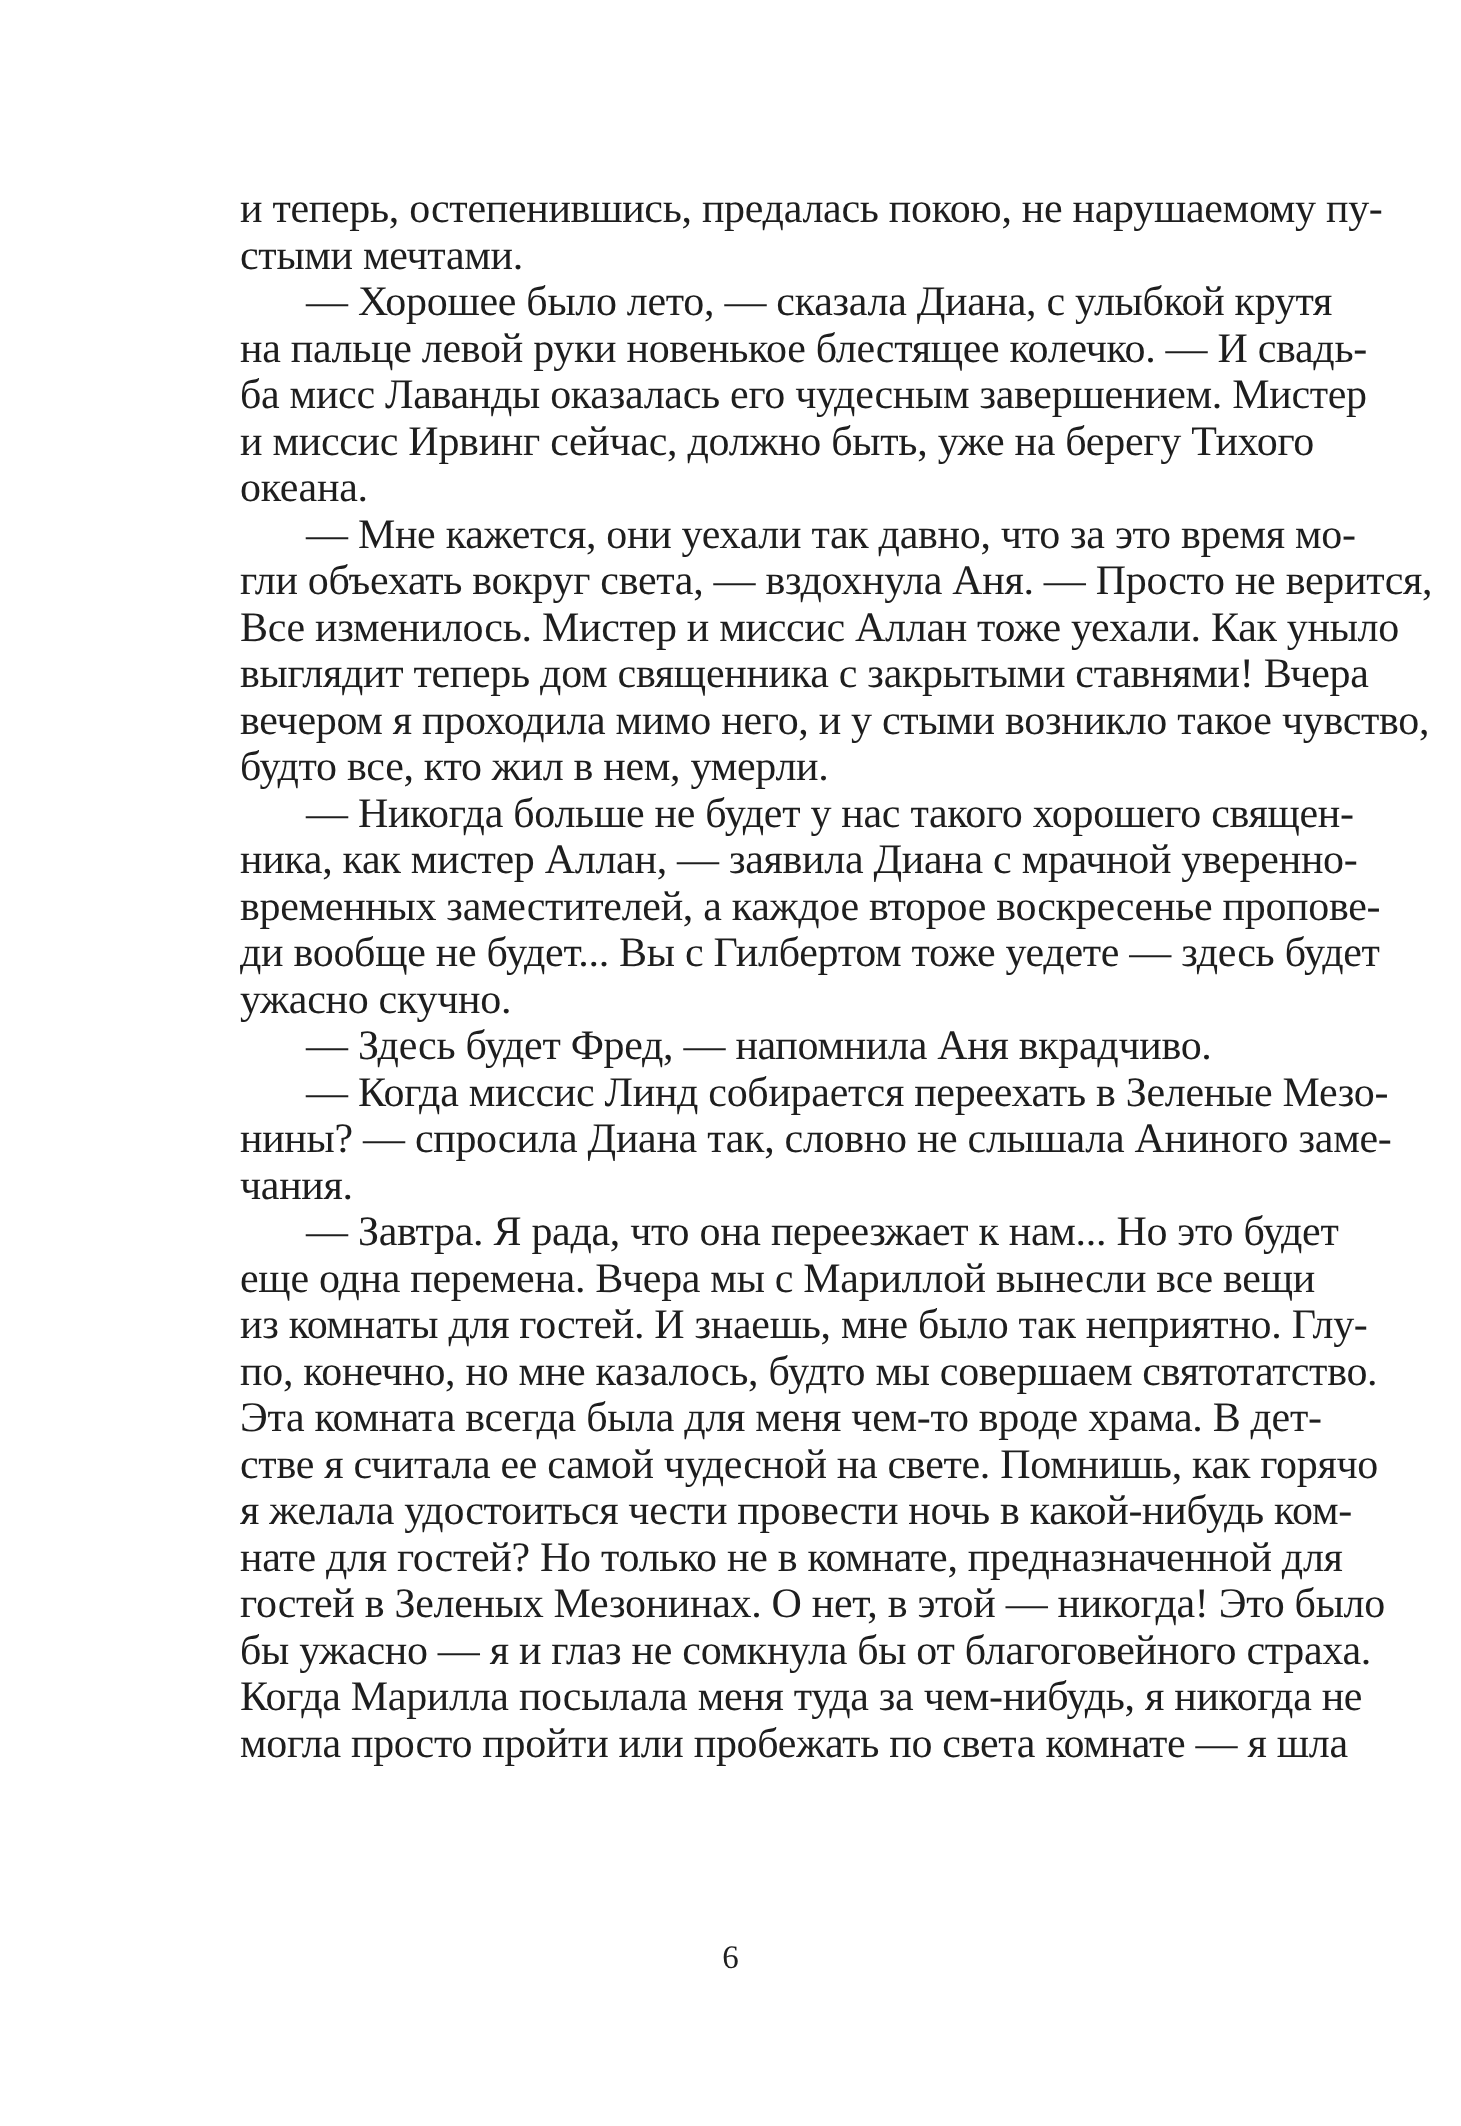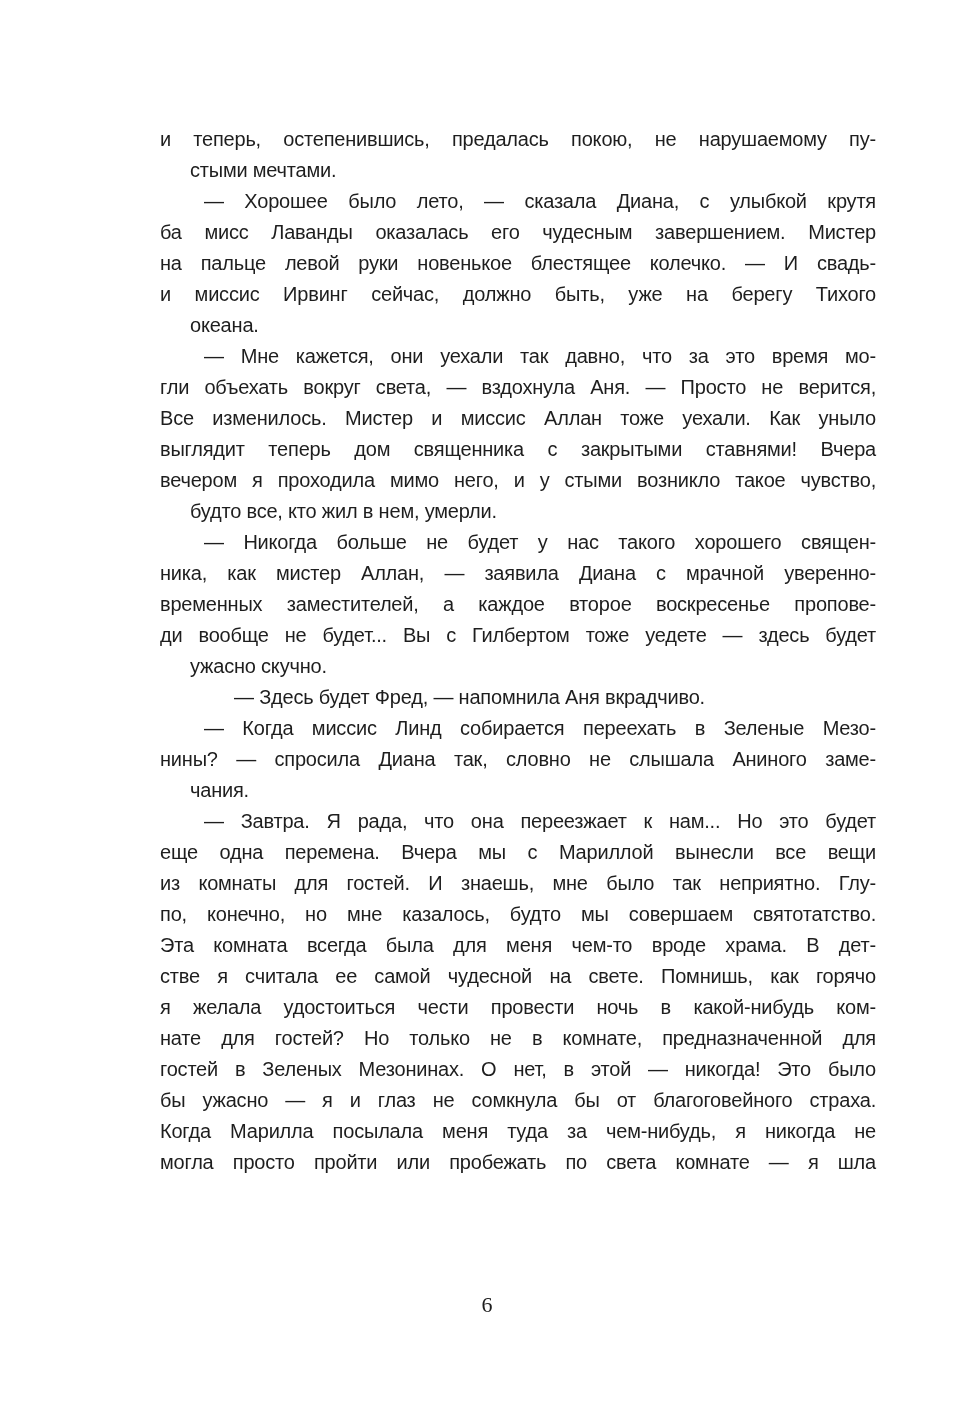"и теперь, остепенившись, предалась" .line { font-family: Liberation Sans, sans-serif -> Liberation Serif, serif; font-size: 20px -> 28px }
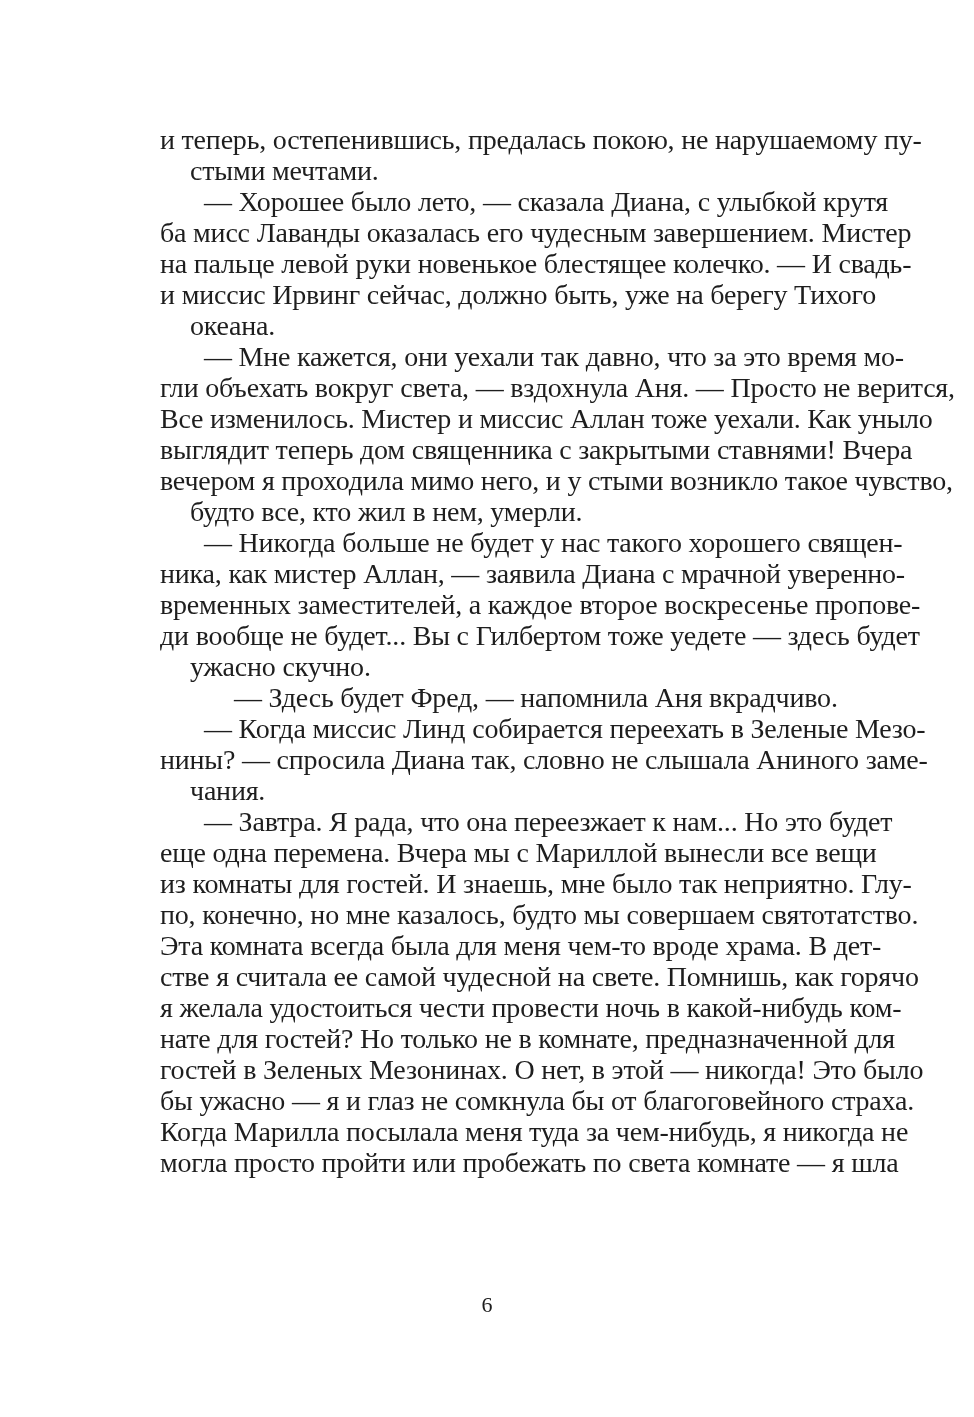"стыми мечтами." .line.last { margin-left: 30px -> none }
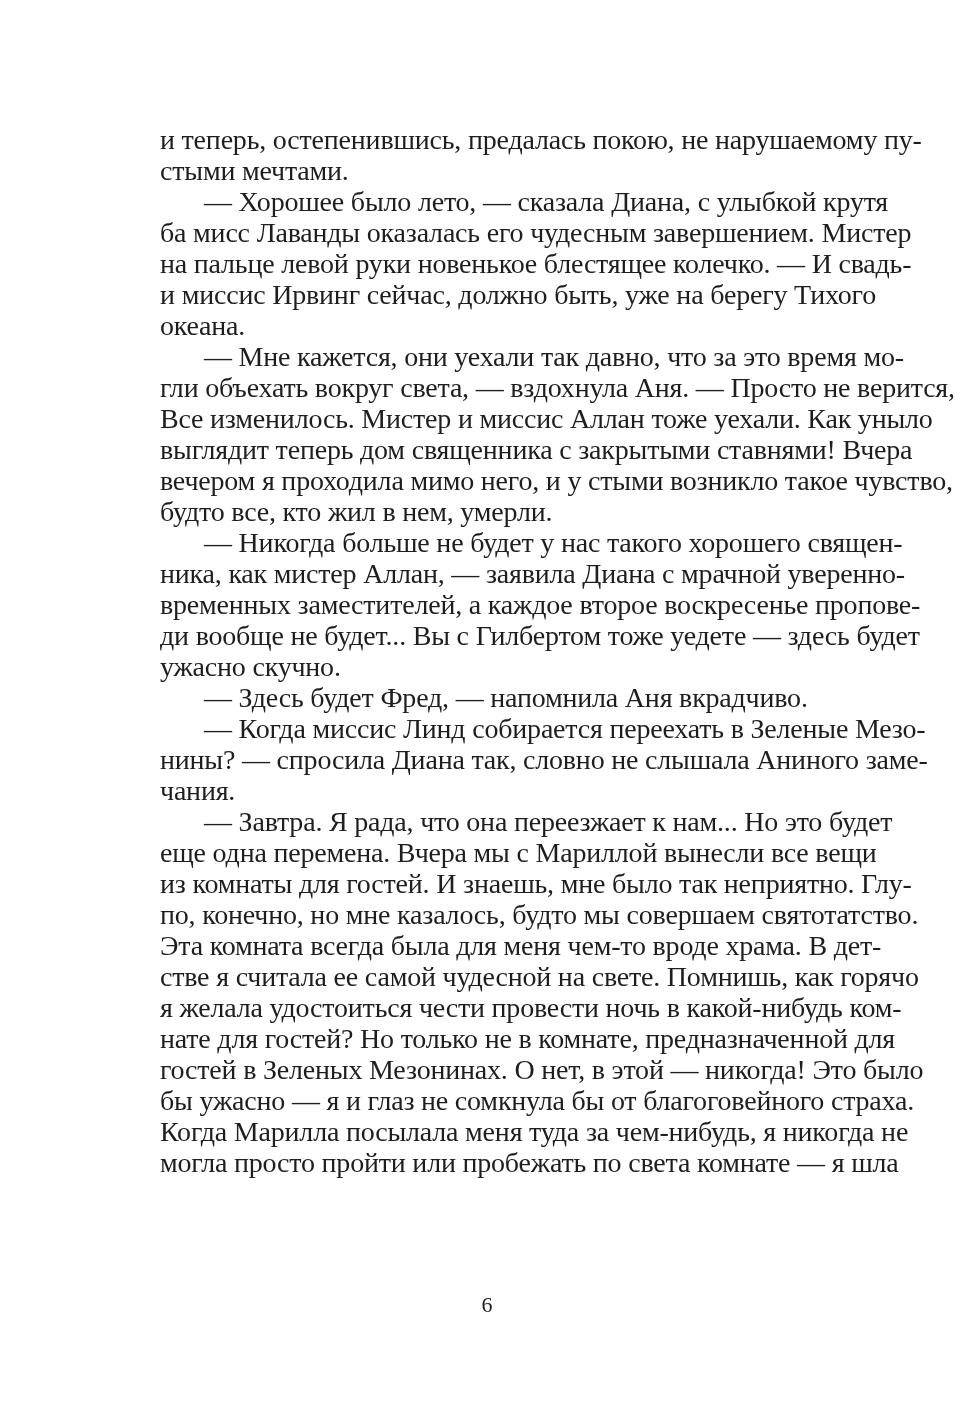"ба мисс Лаванды оказалась его" span.line { order: before "на пальце левой руки новенькое" -> after "на пальце левой руки новенькое" }
